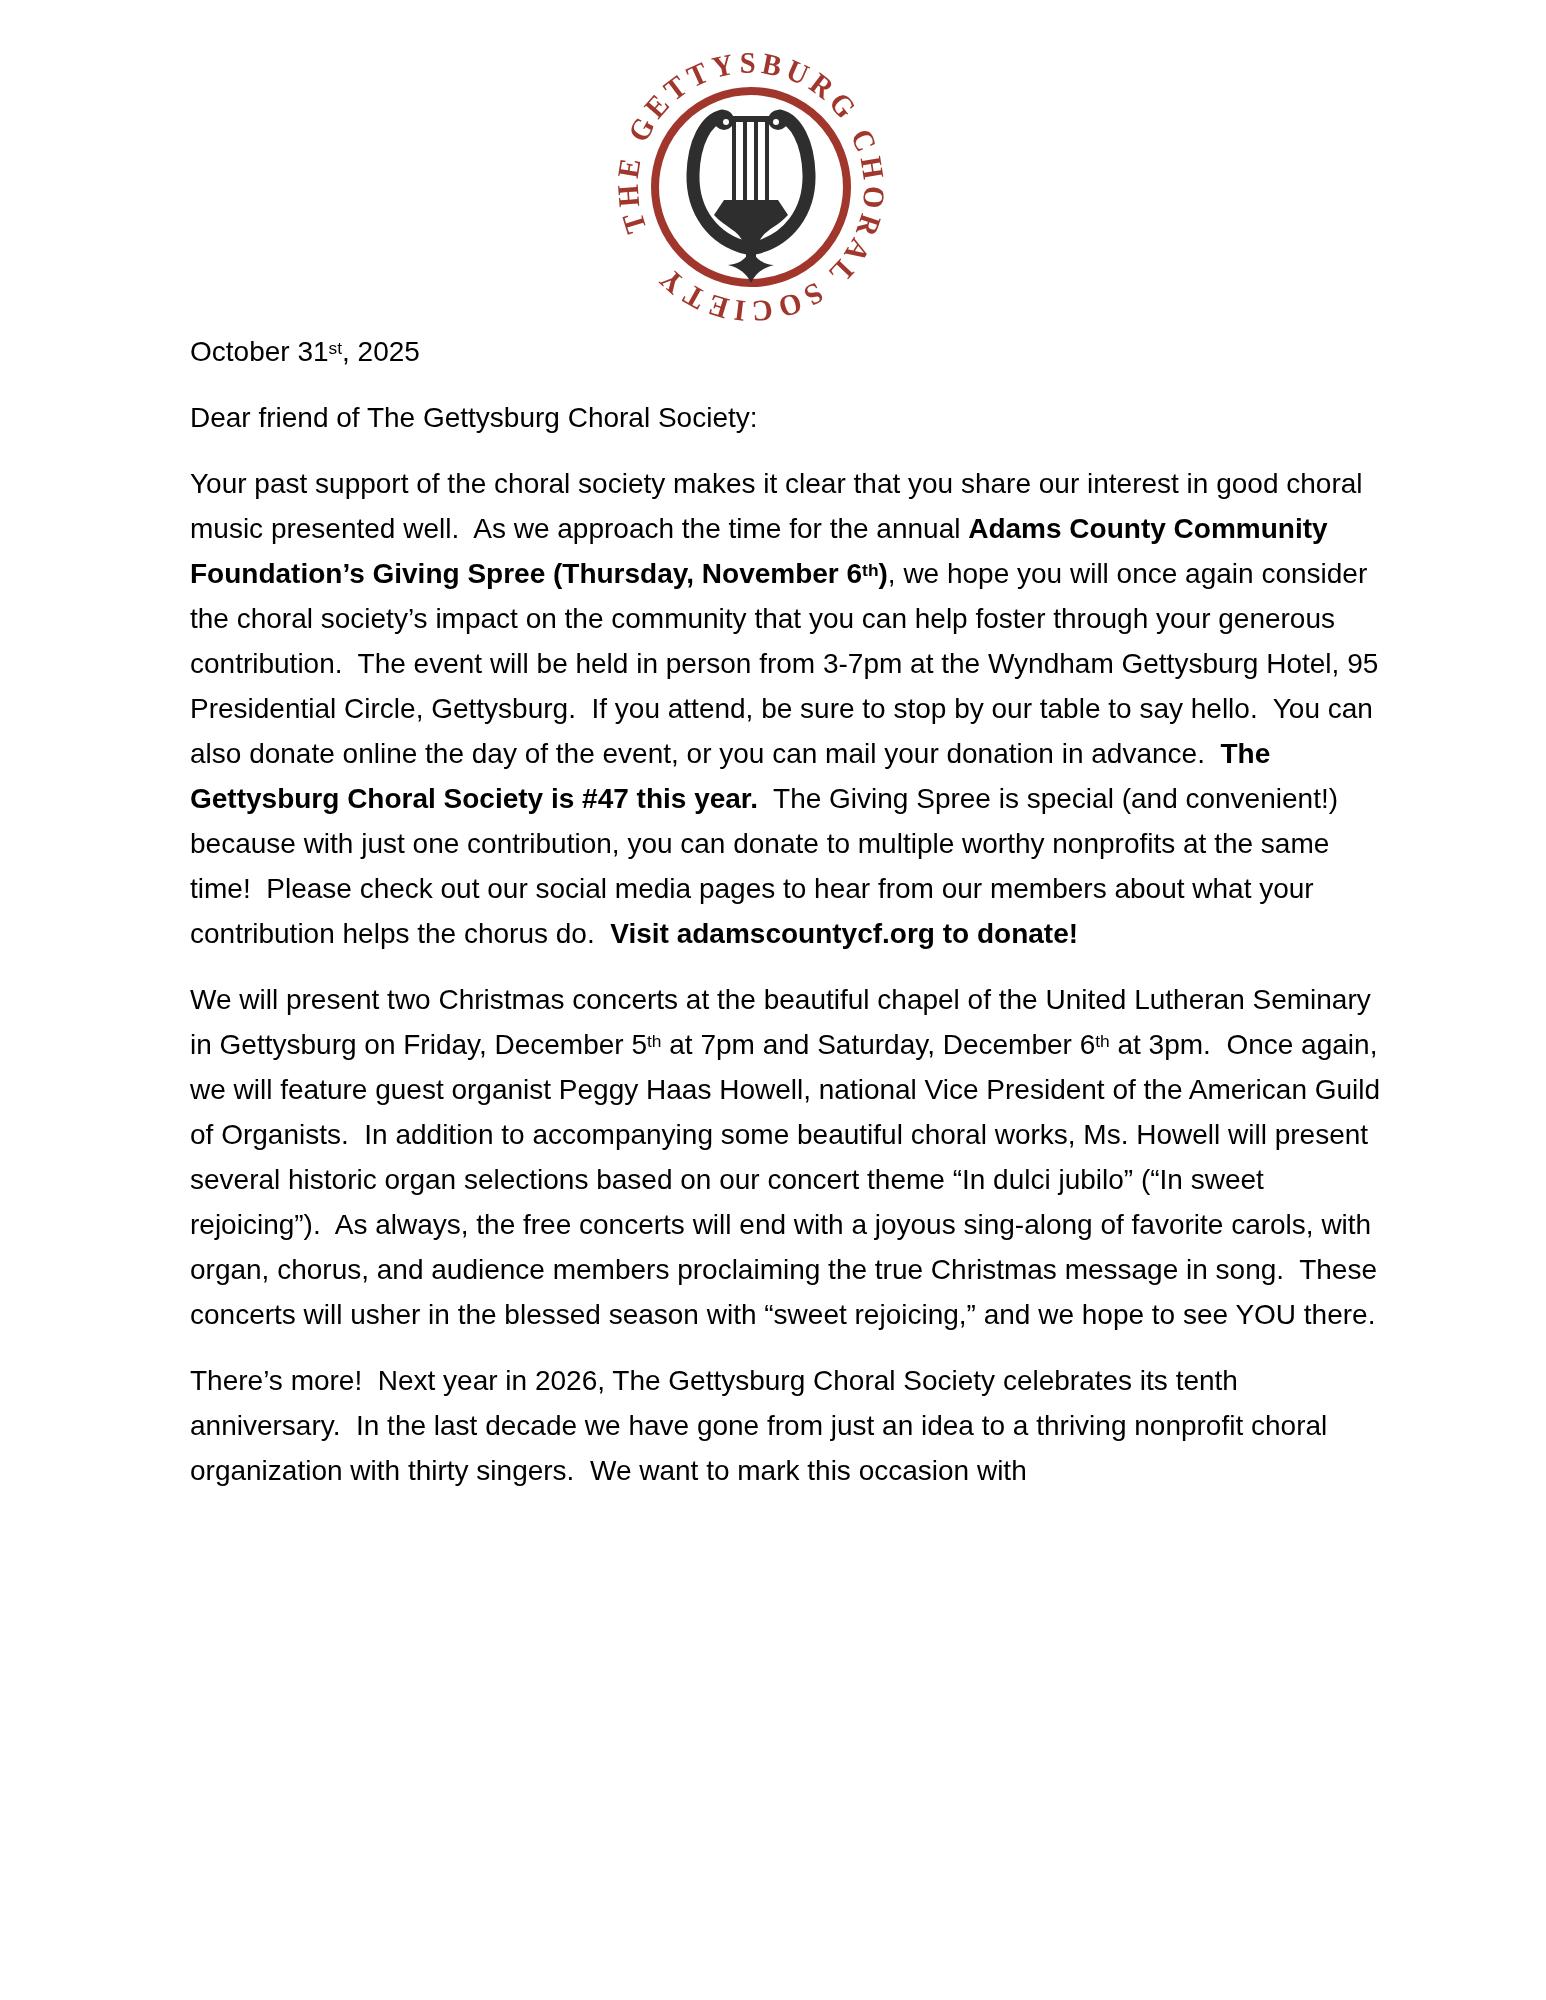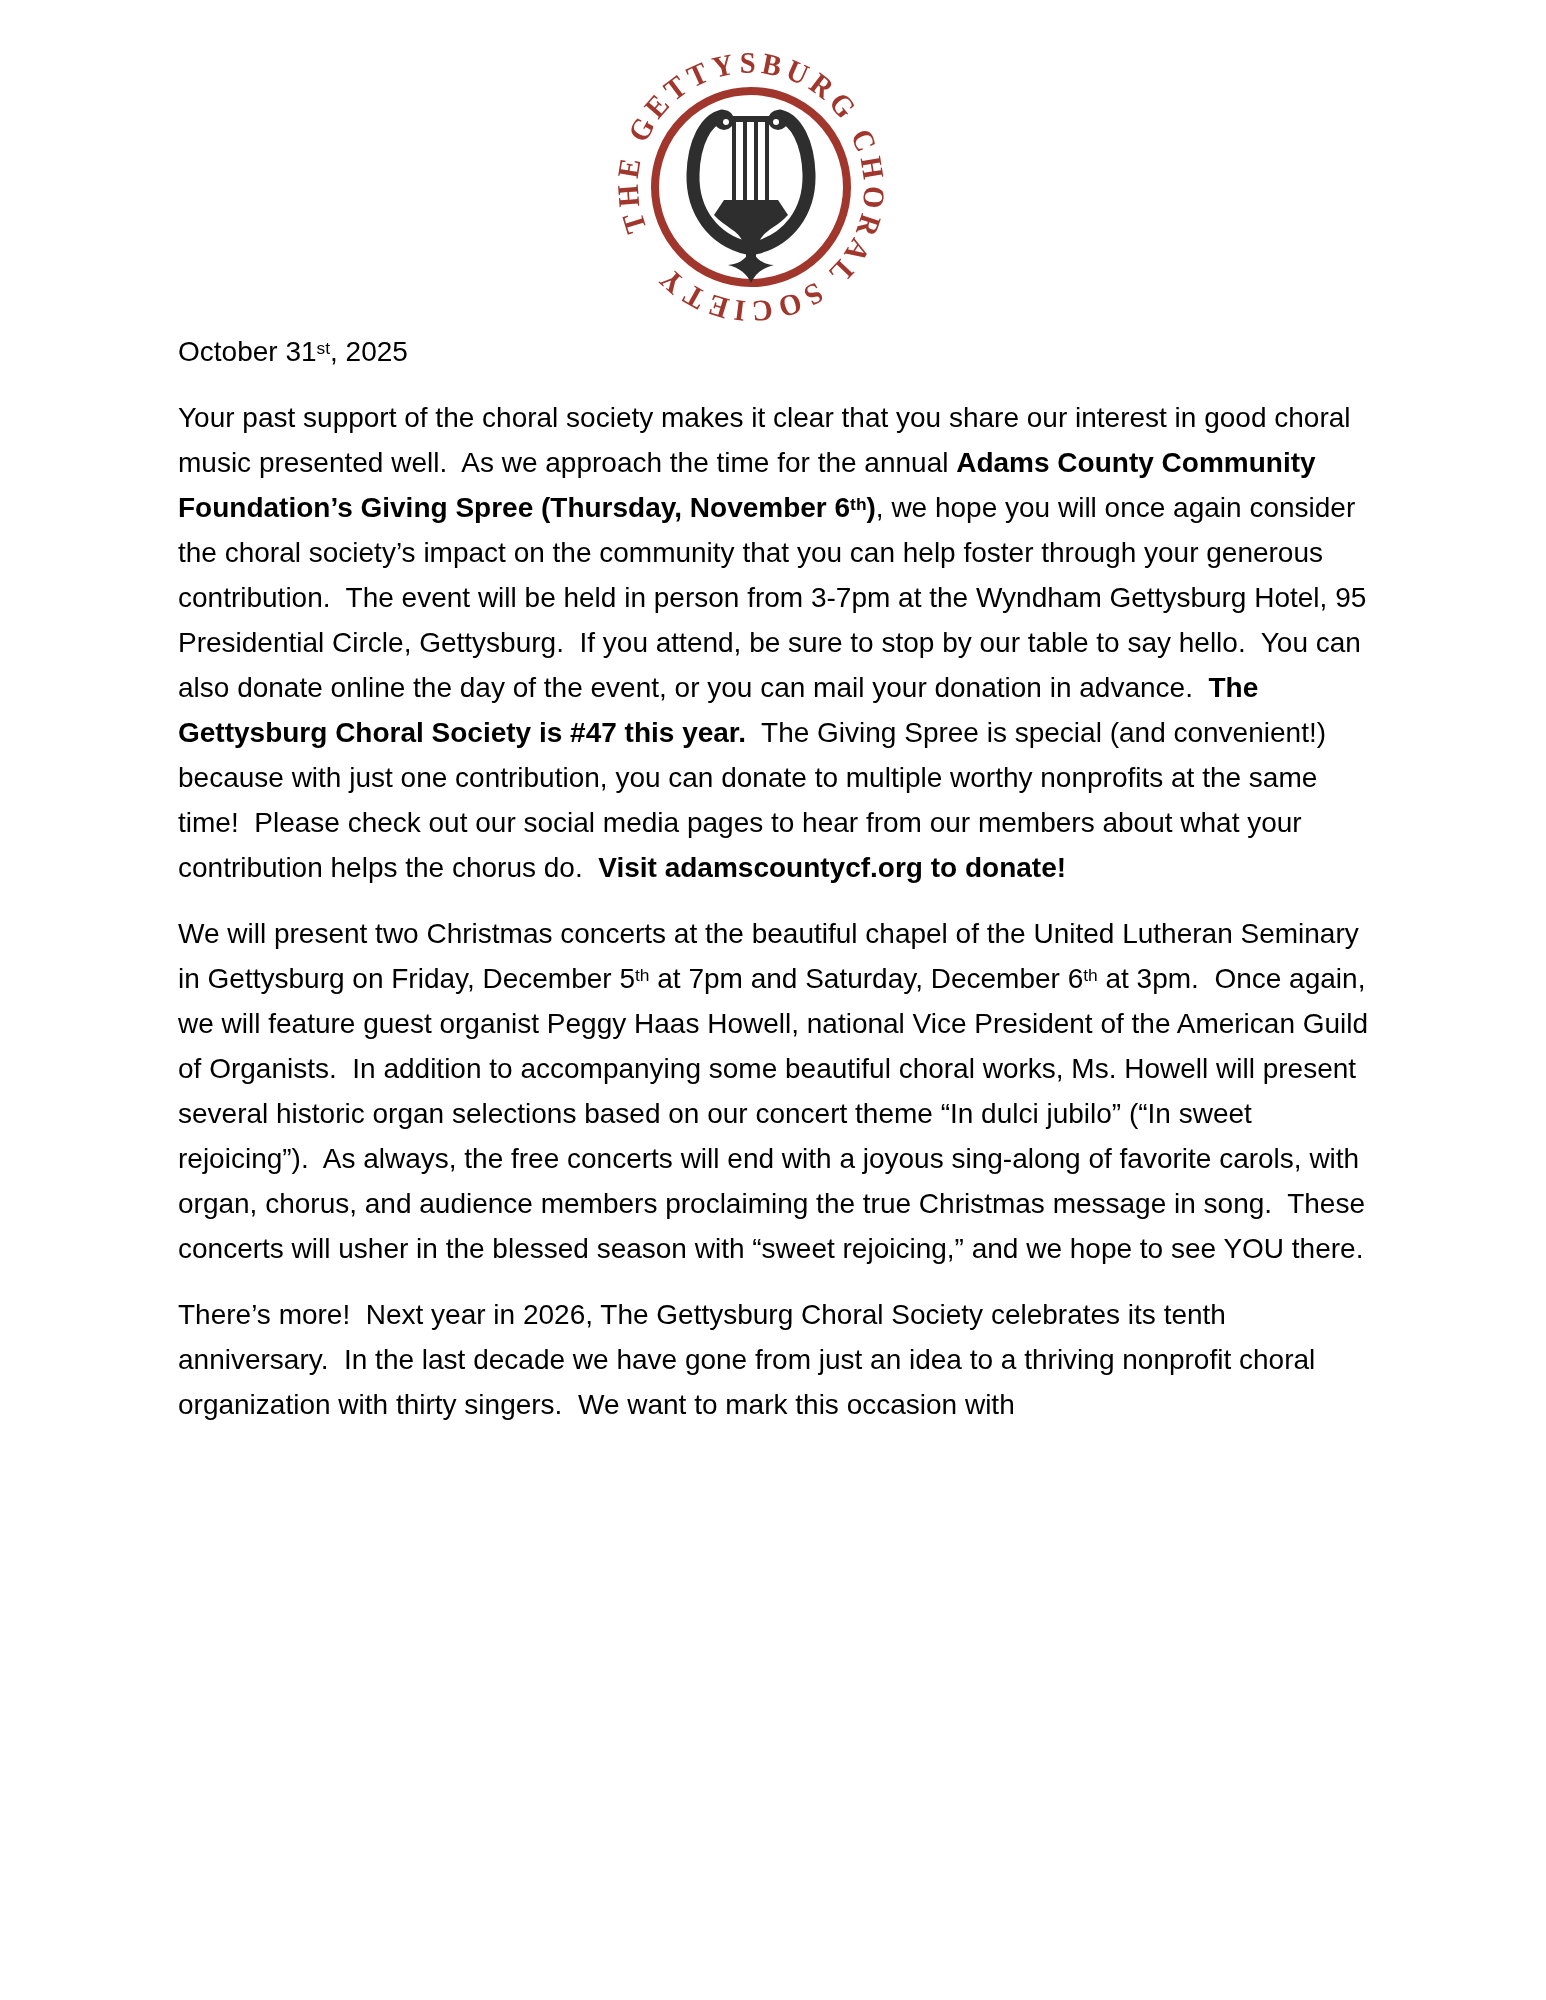"October 31st, 2025" .letter p { margin: 0 0 21px 0 -> 0 0 21px 12px }
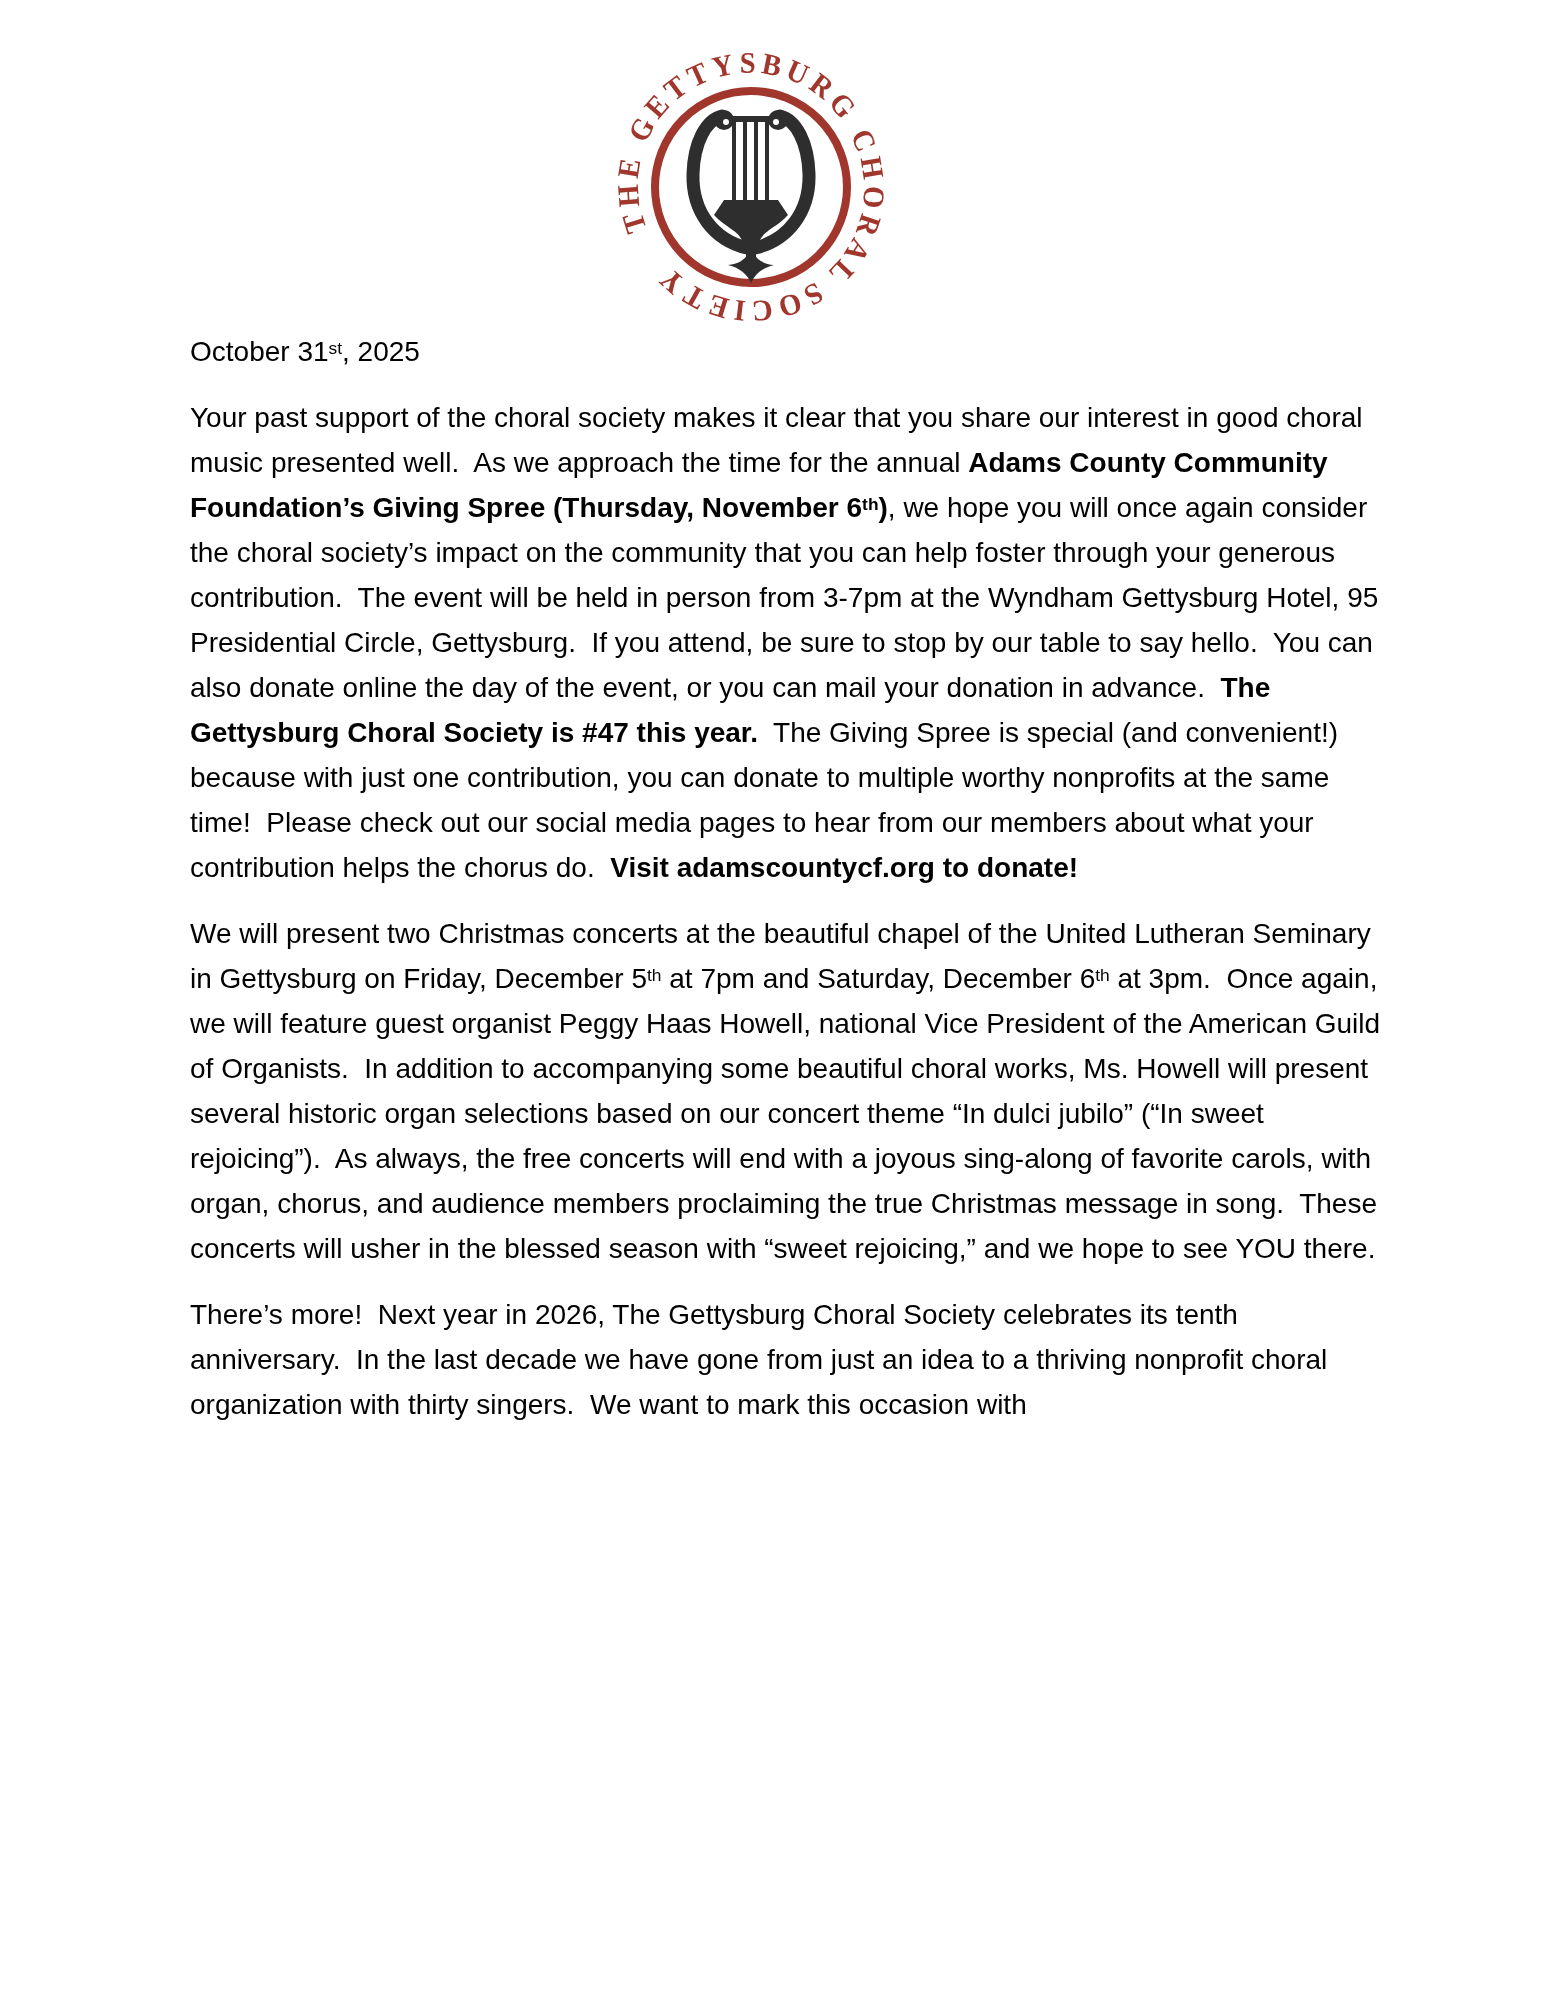"Dear friend of The Gettysburg" p { html: none -> <p>Dear friend of The Gettysburg Choral Society:</p> }
